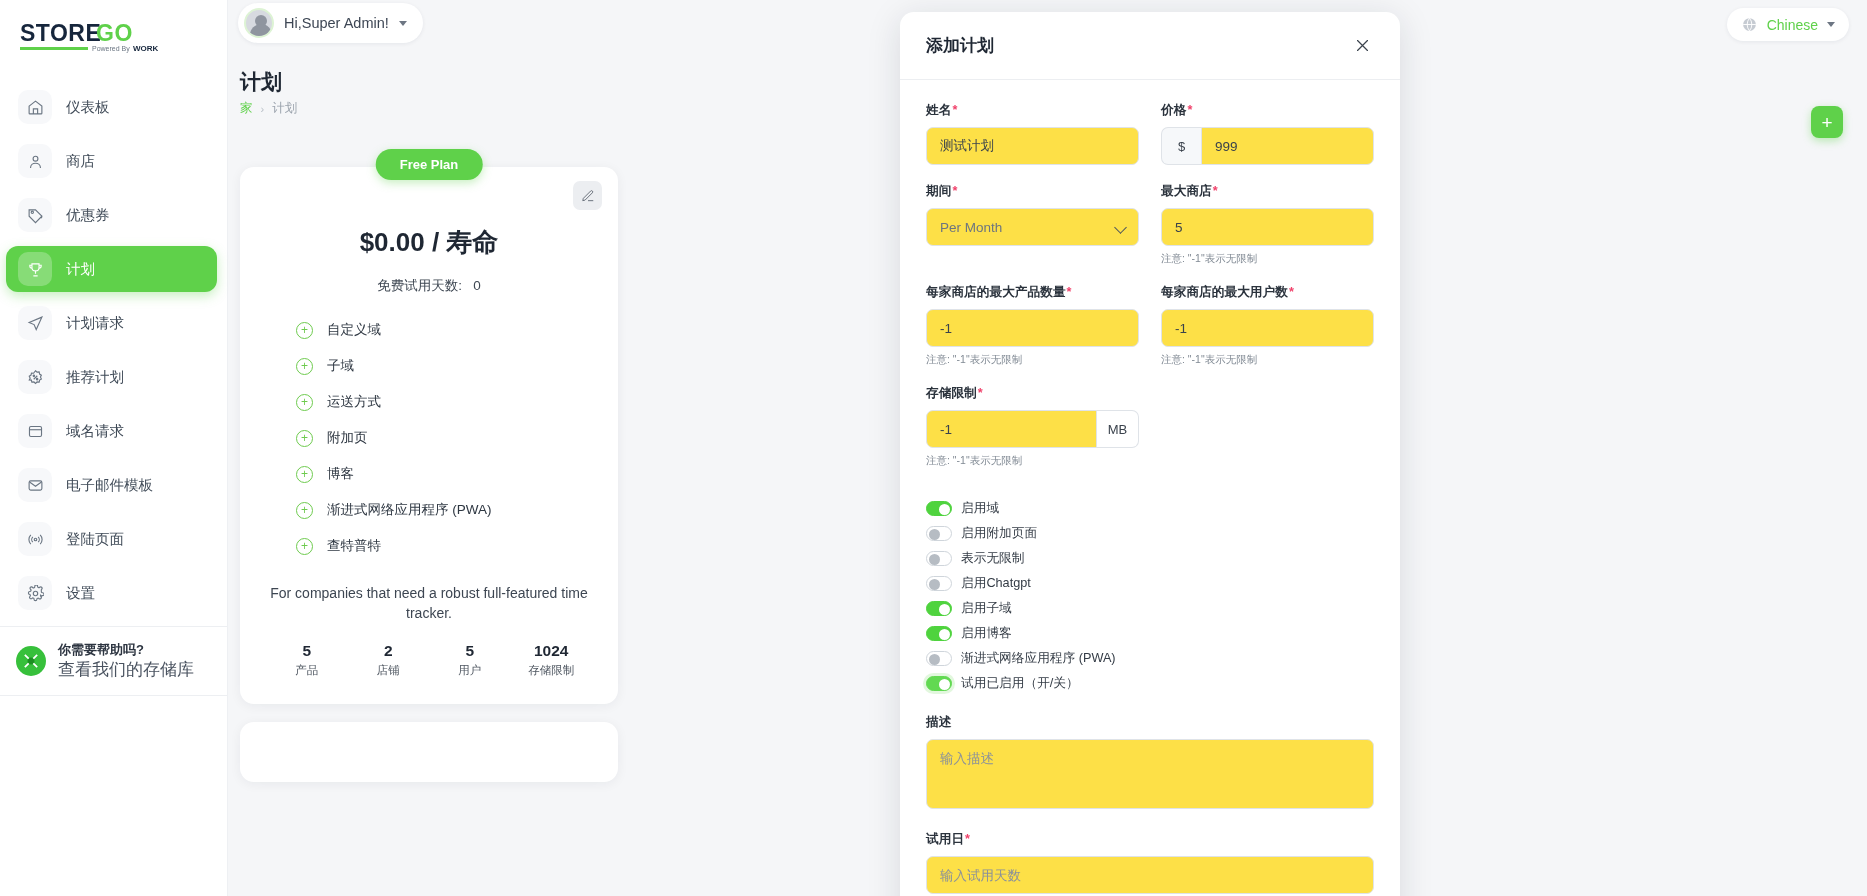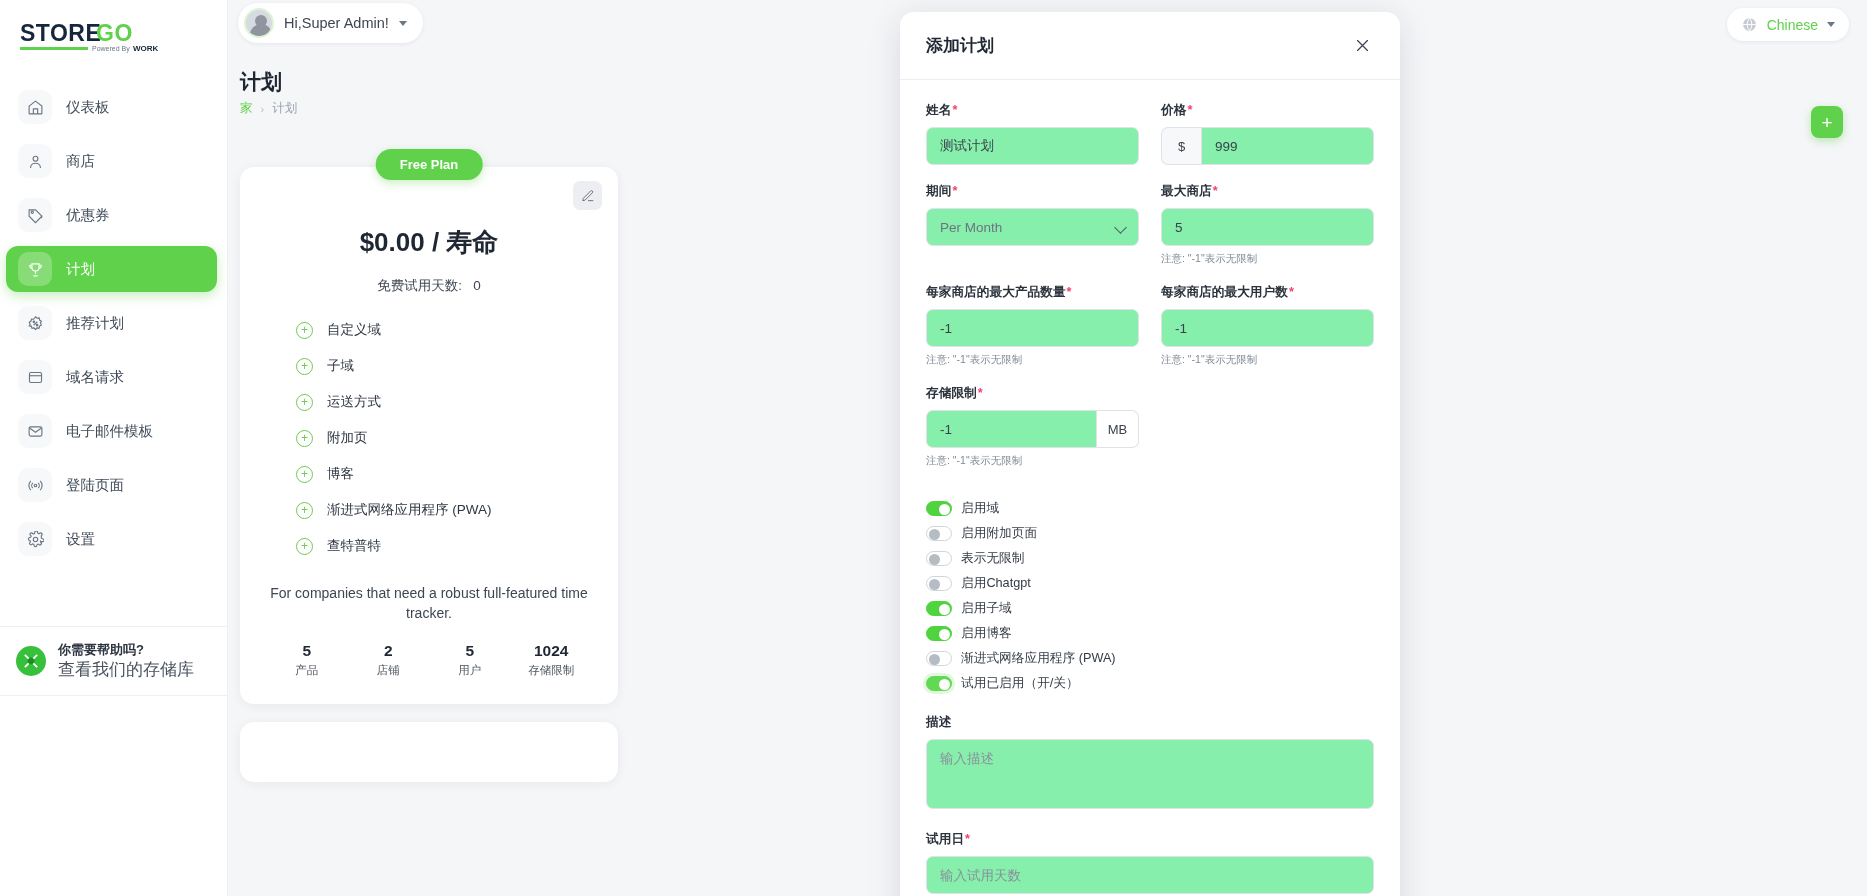"测试计划" .inp { background: #86efac -> #fde047 }
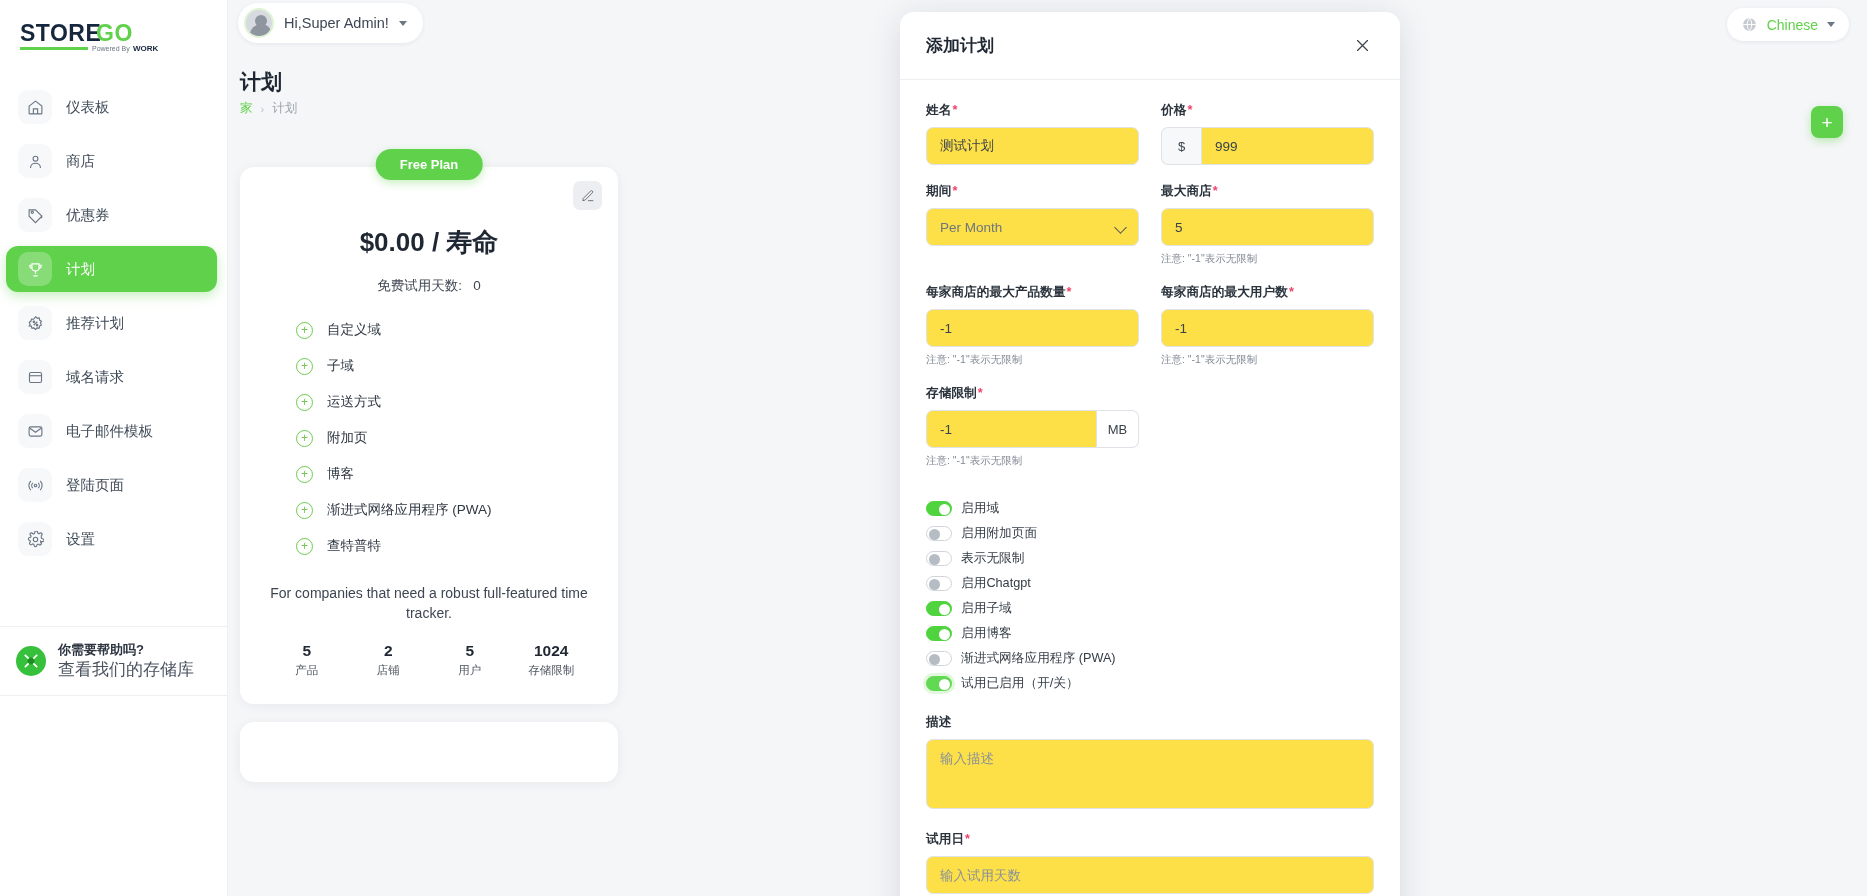"计划请求" div.nav-item { html: none -> <div> <span> <svg> <path></path> </svg> </span> <span>计划请求</span> </div> }
